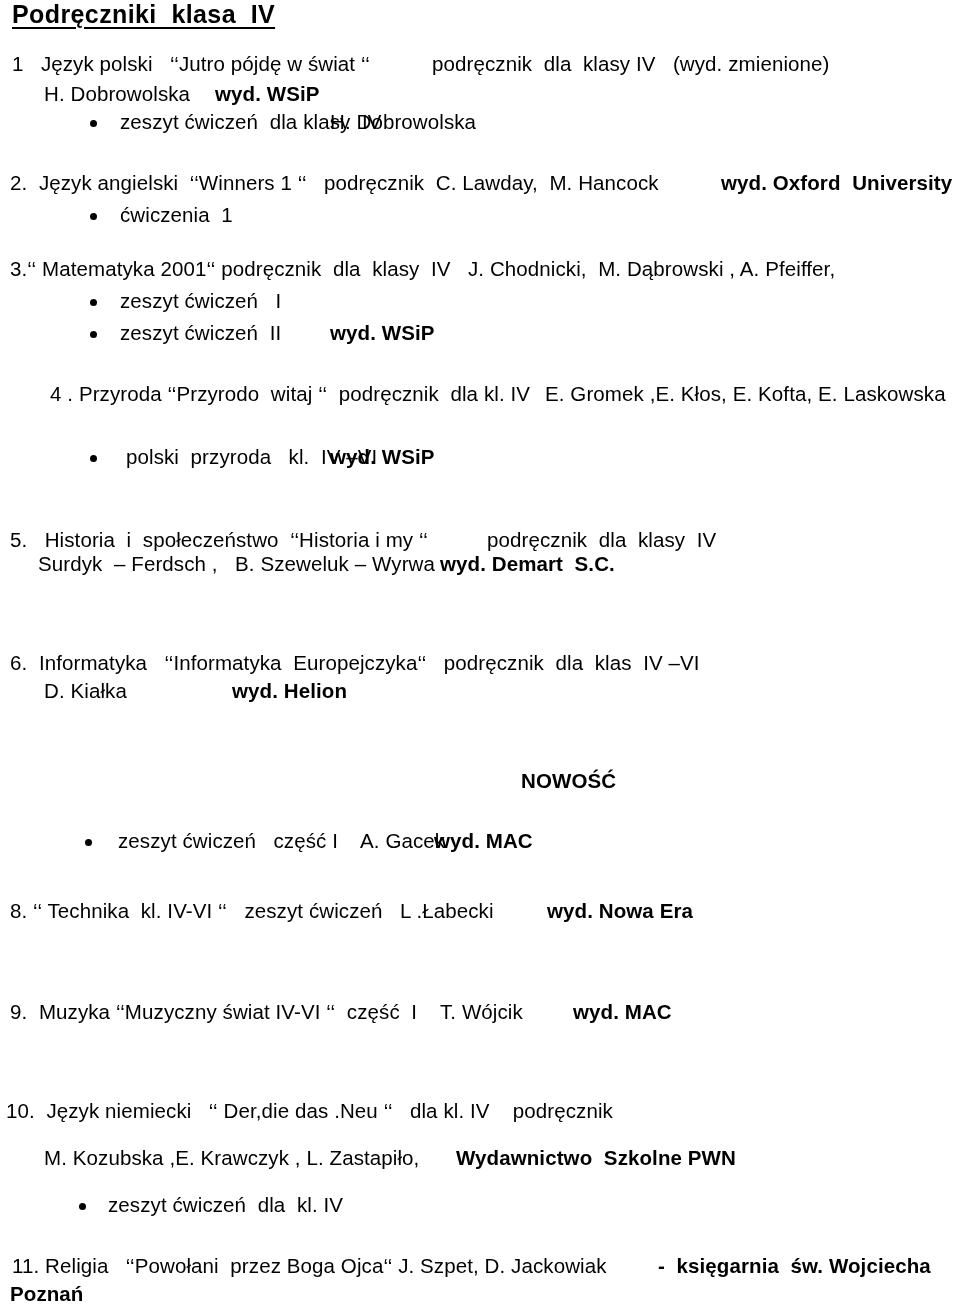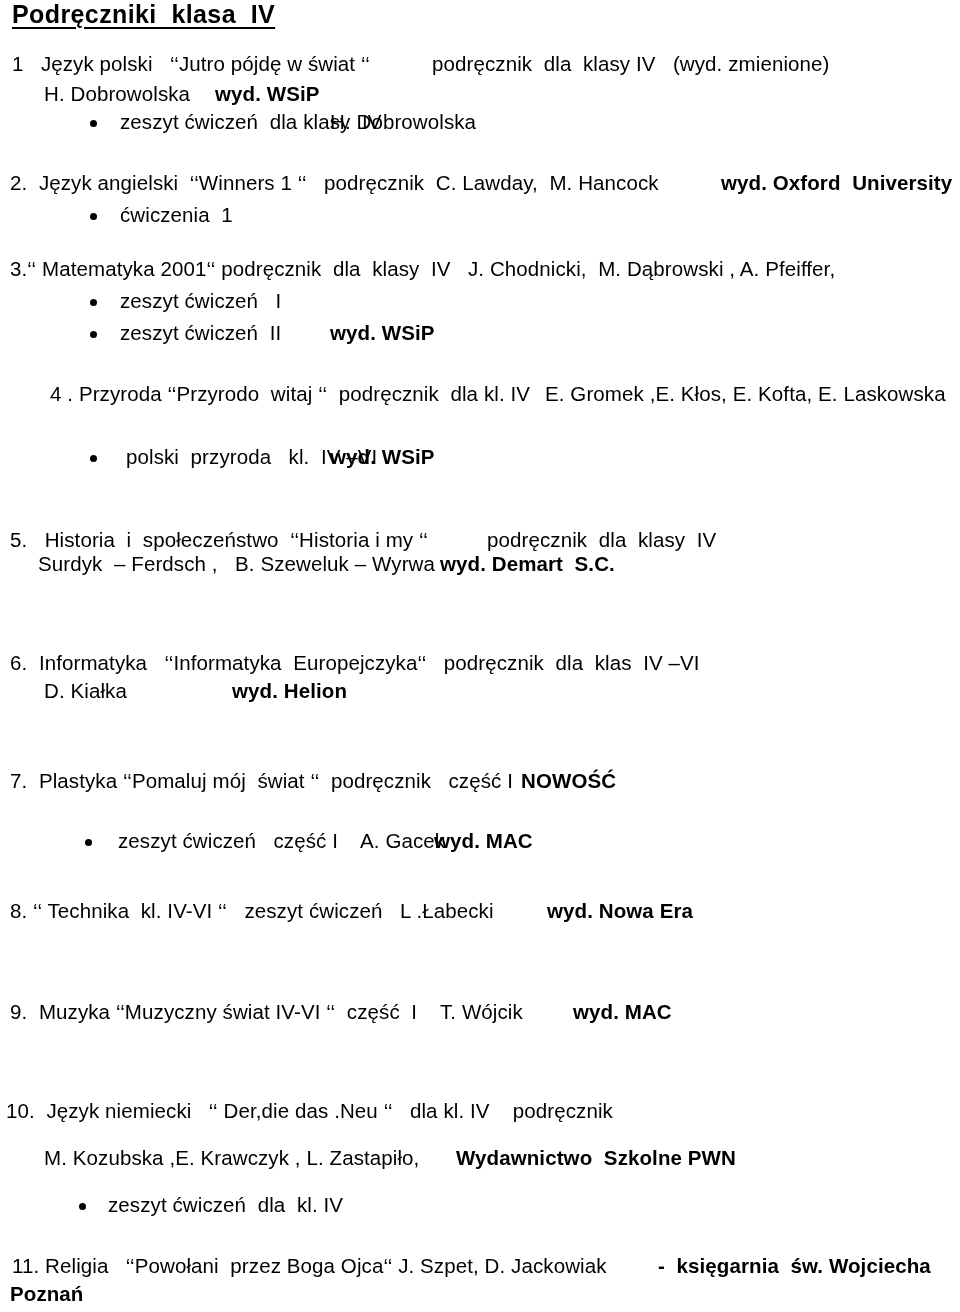"7. Plastyka ‘‘Pomaluj mój świat" div.ln { html: <div>7. Plastyka ‘‘Pomaluj mój świat ‘‘ podręcznik część I</div> -> none }
